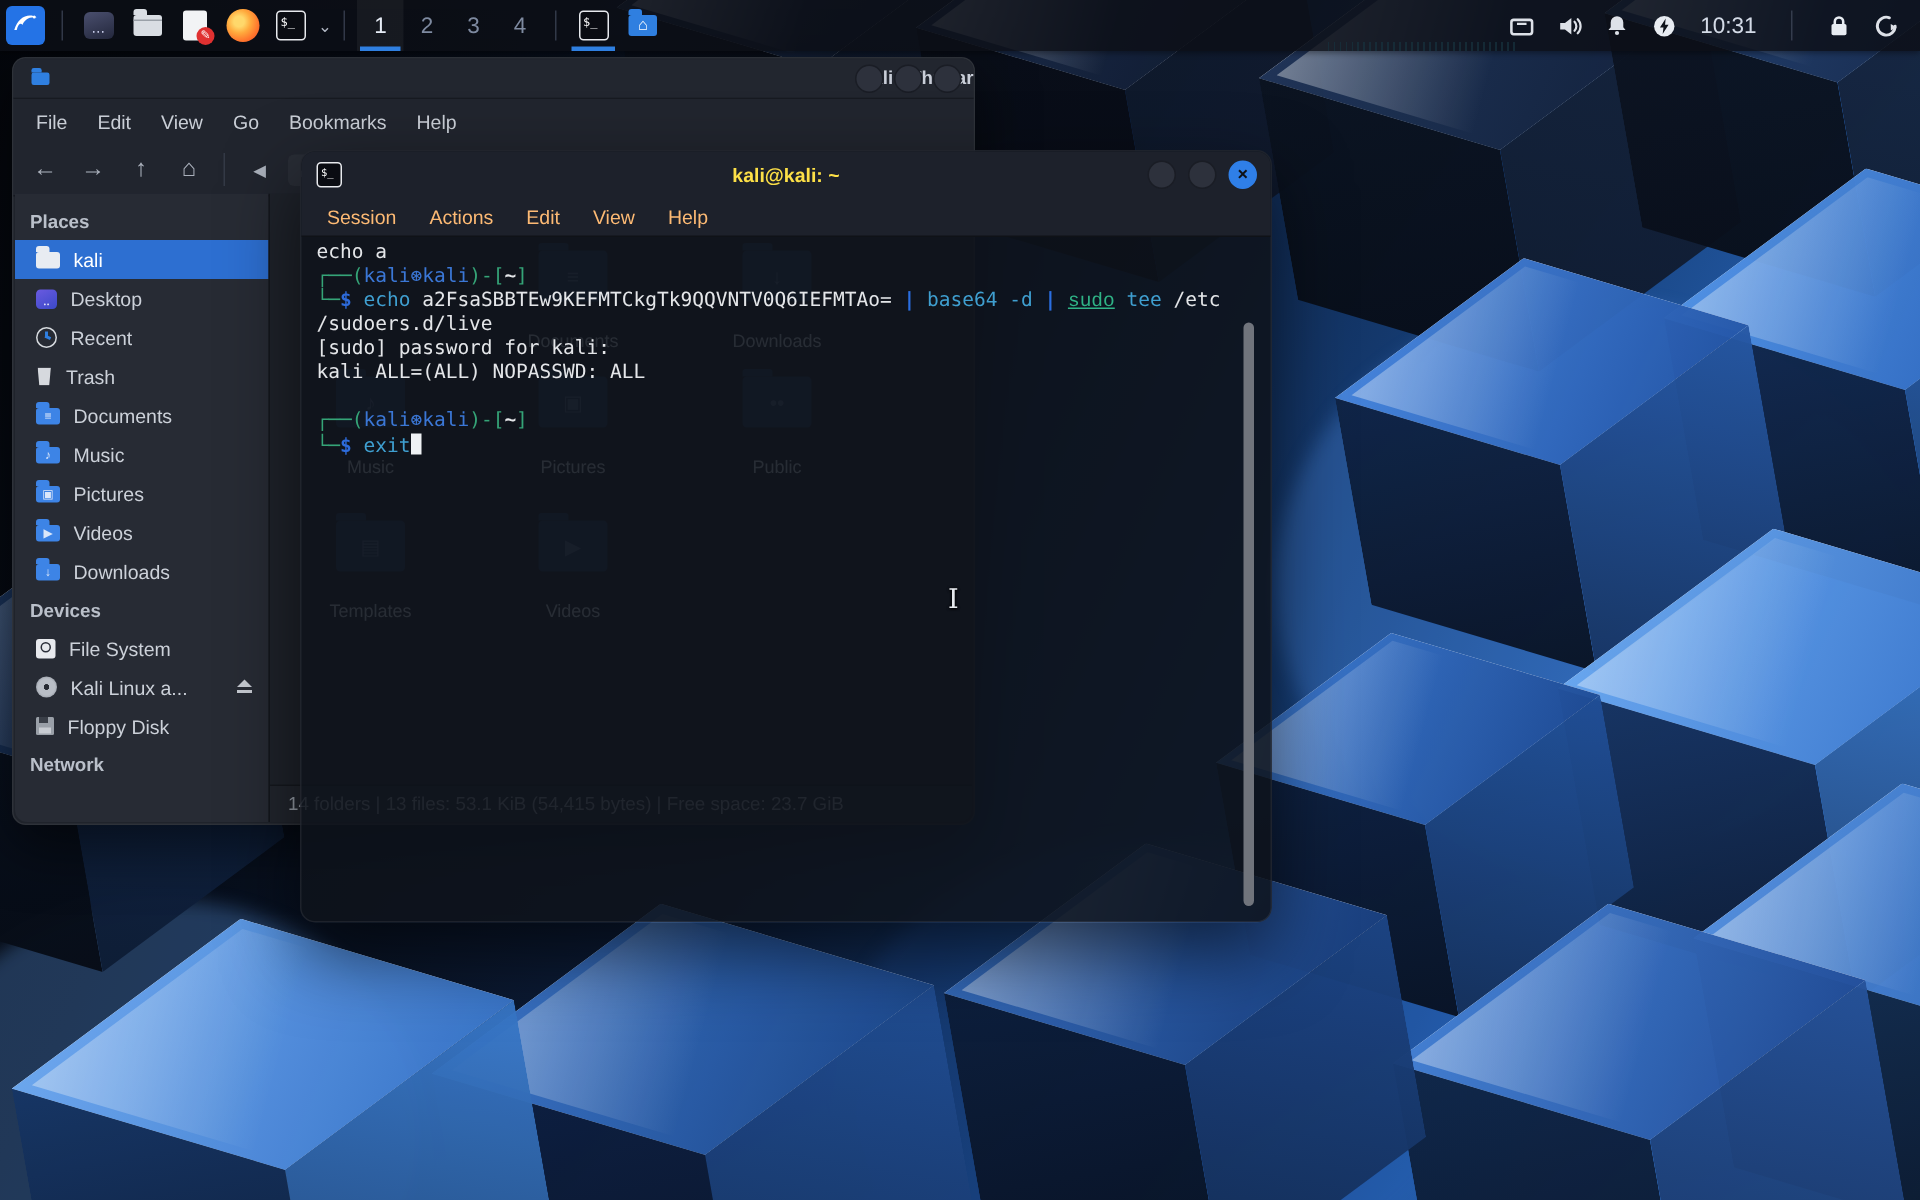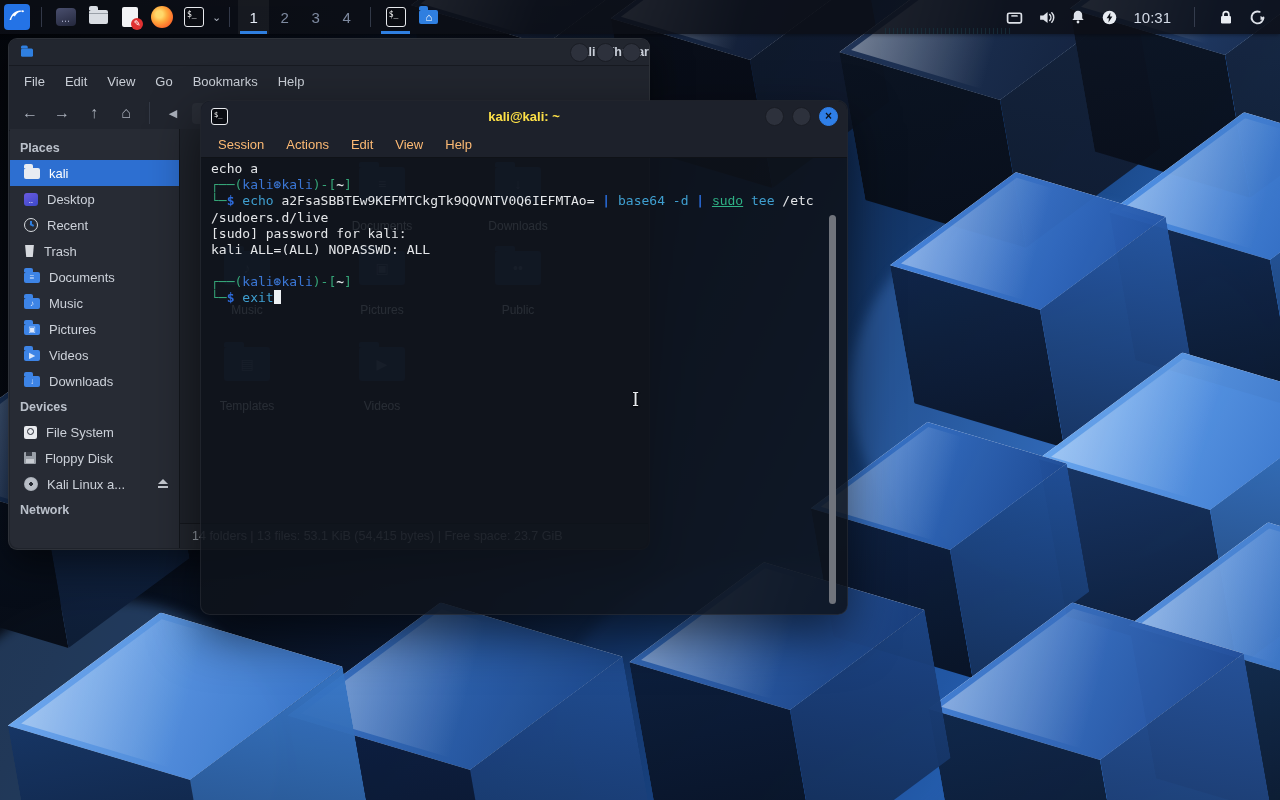"Floppy Disk" div.srow { order: before "Kali Linux a..." -> after "Kali Linux a..." }
